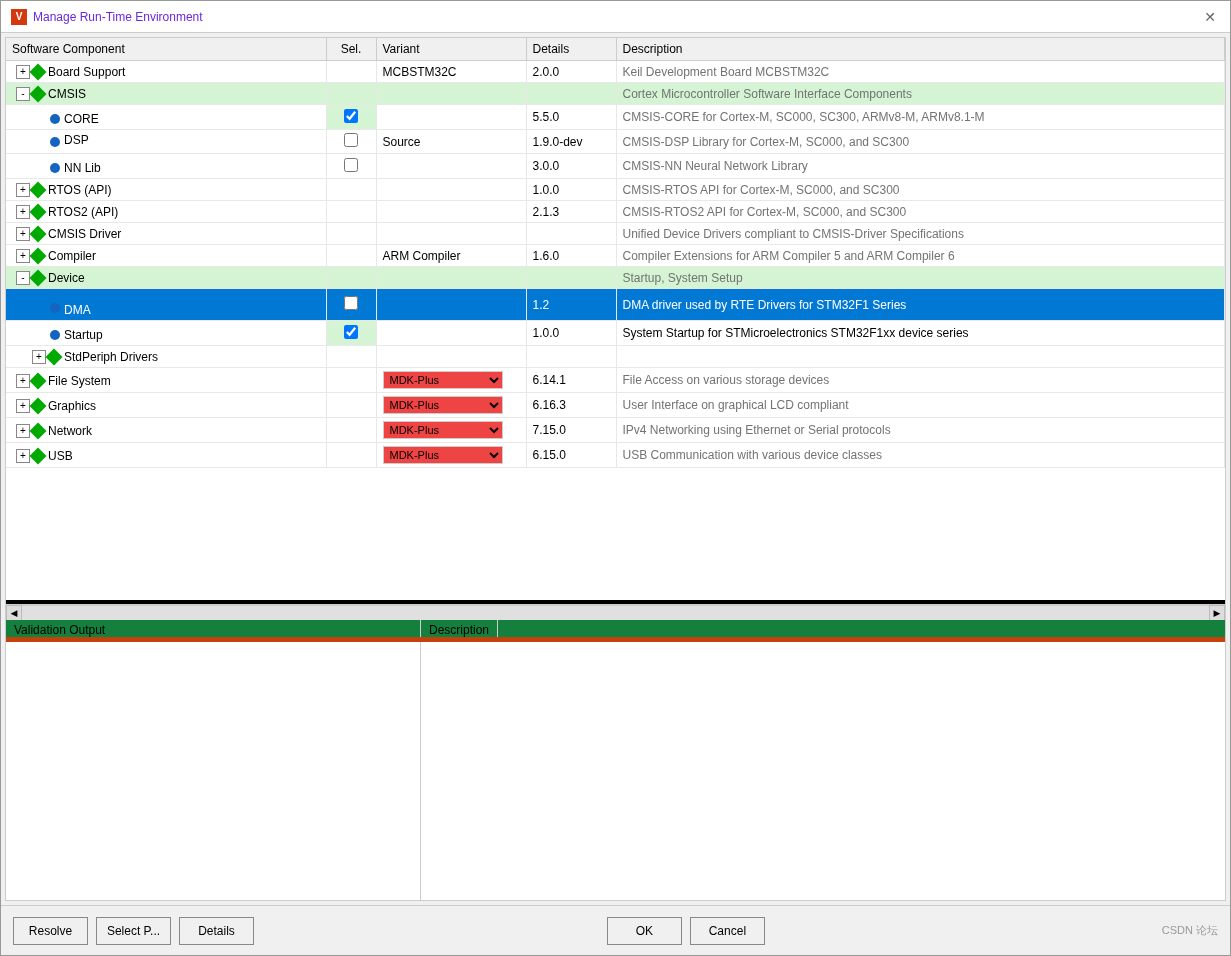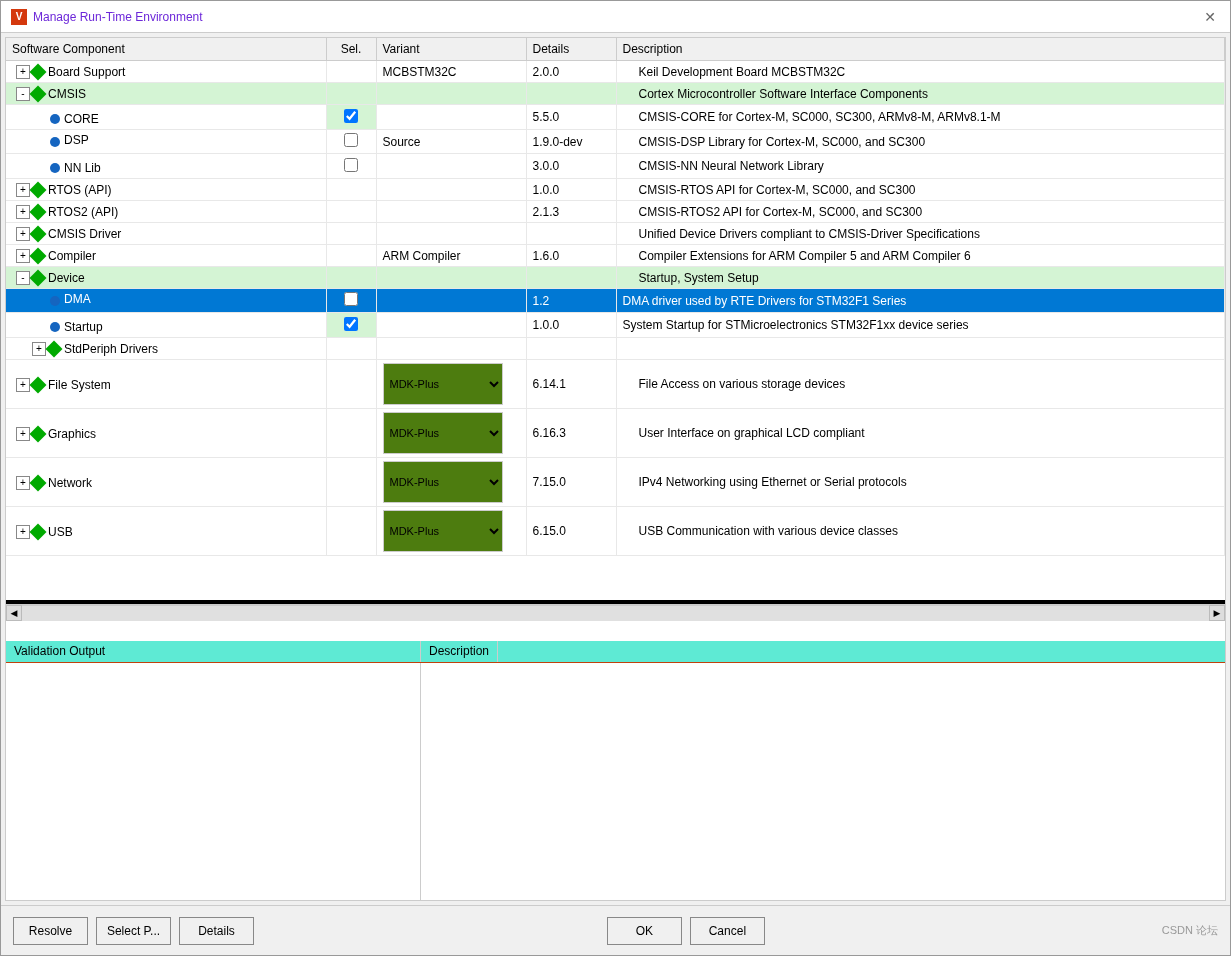"Keil Development Board MCBSTM32C" a { color: #000000 -> #737373; margin-left: 16px -> none }
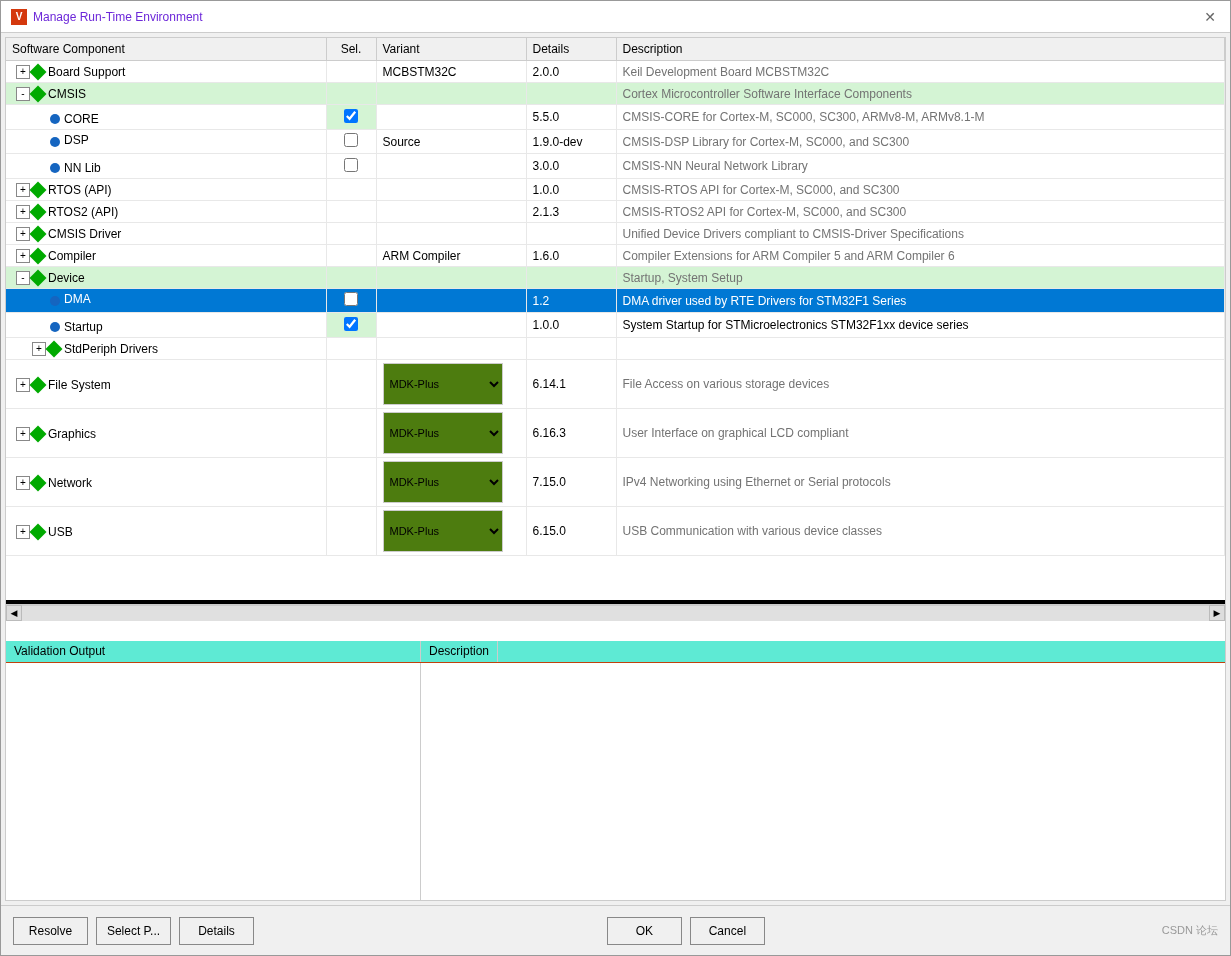"DMA" span { align-items: flex-end -> flex-start }
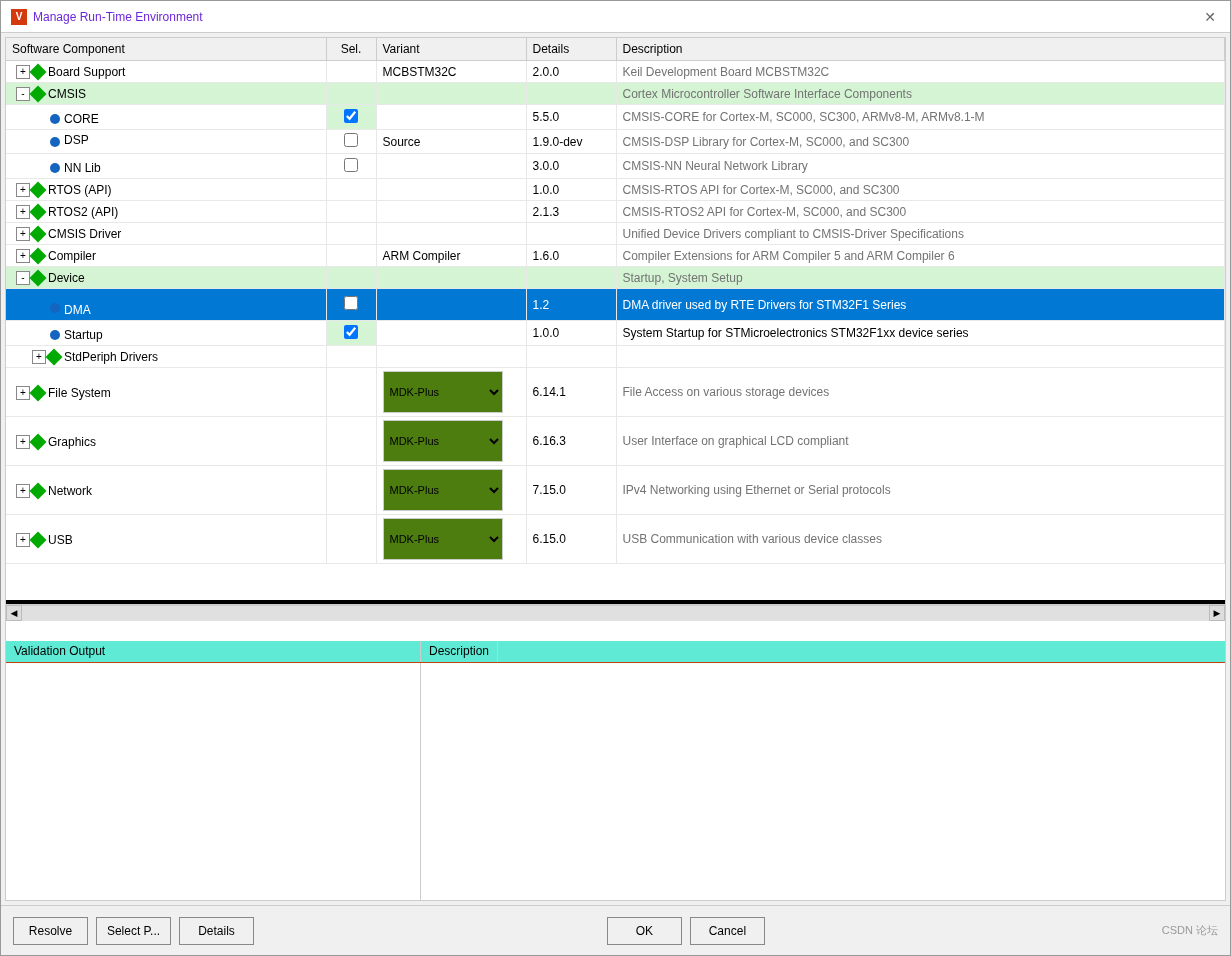"MDK-Plus" .variant-select { background: #4d7c0f -> #ef4444; padding: 13px 2px -> 1px 2px }
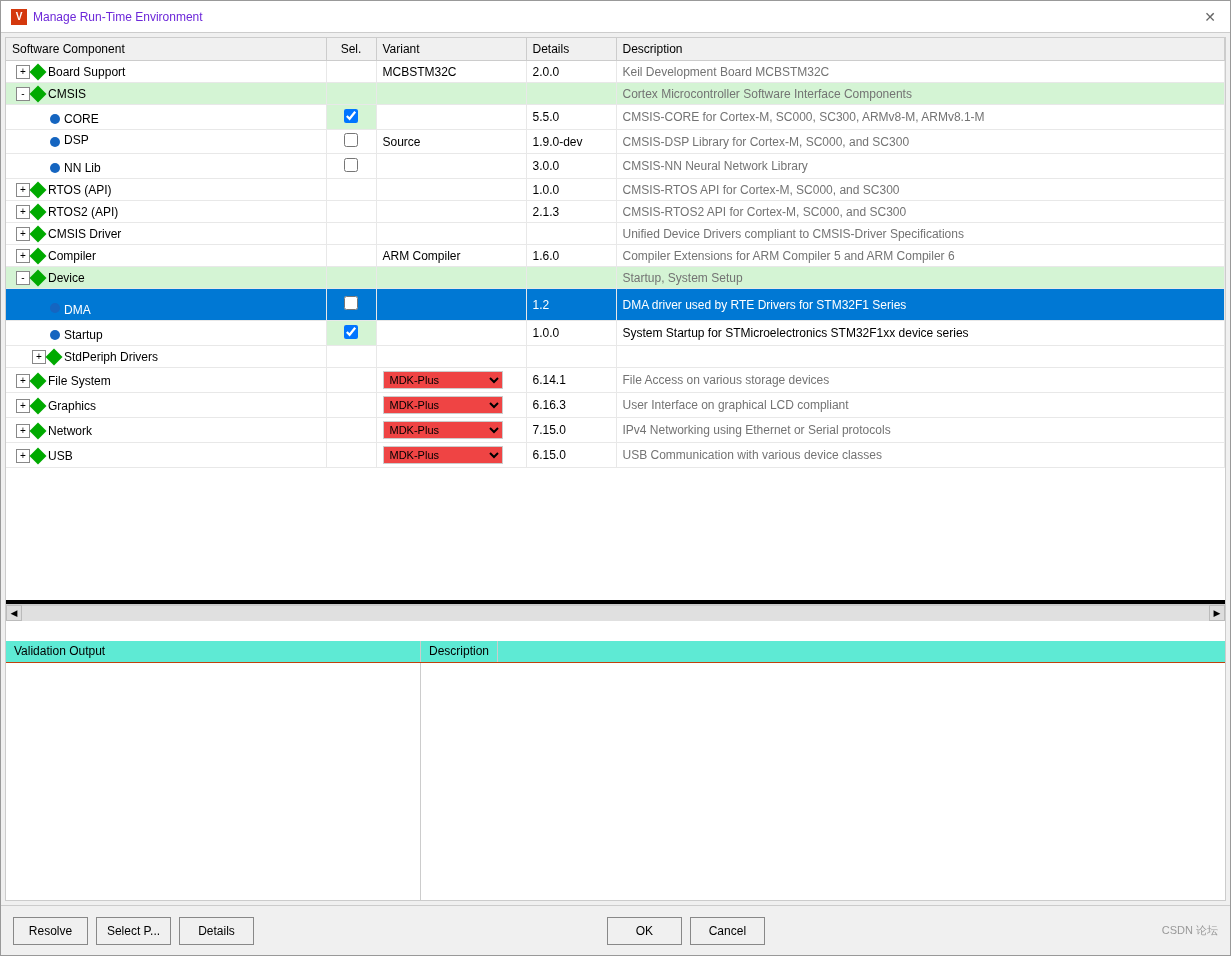"Validation Output" .bottom-header { background: #5eead4 -> #15803d; border-bottom: 1px solid #c2410c -> 5px solid #c2410c; margin-top: 21px -> none }
